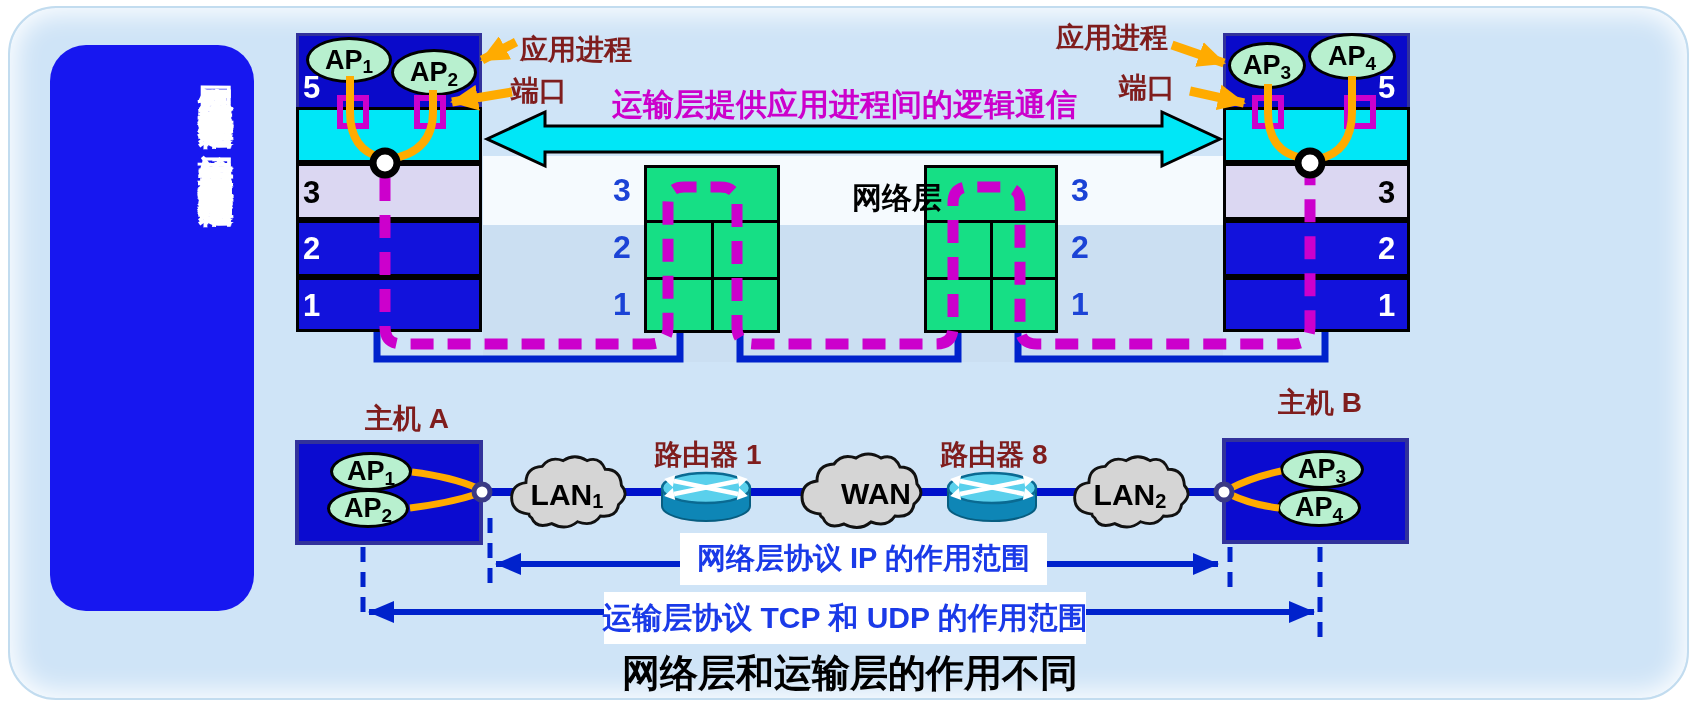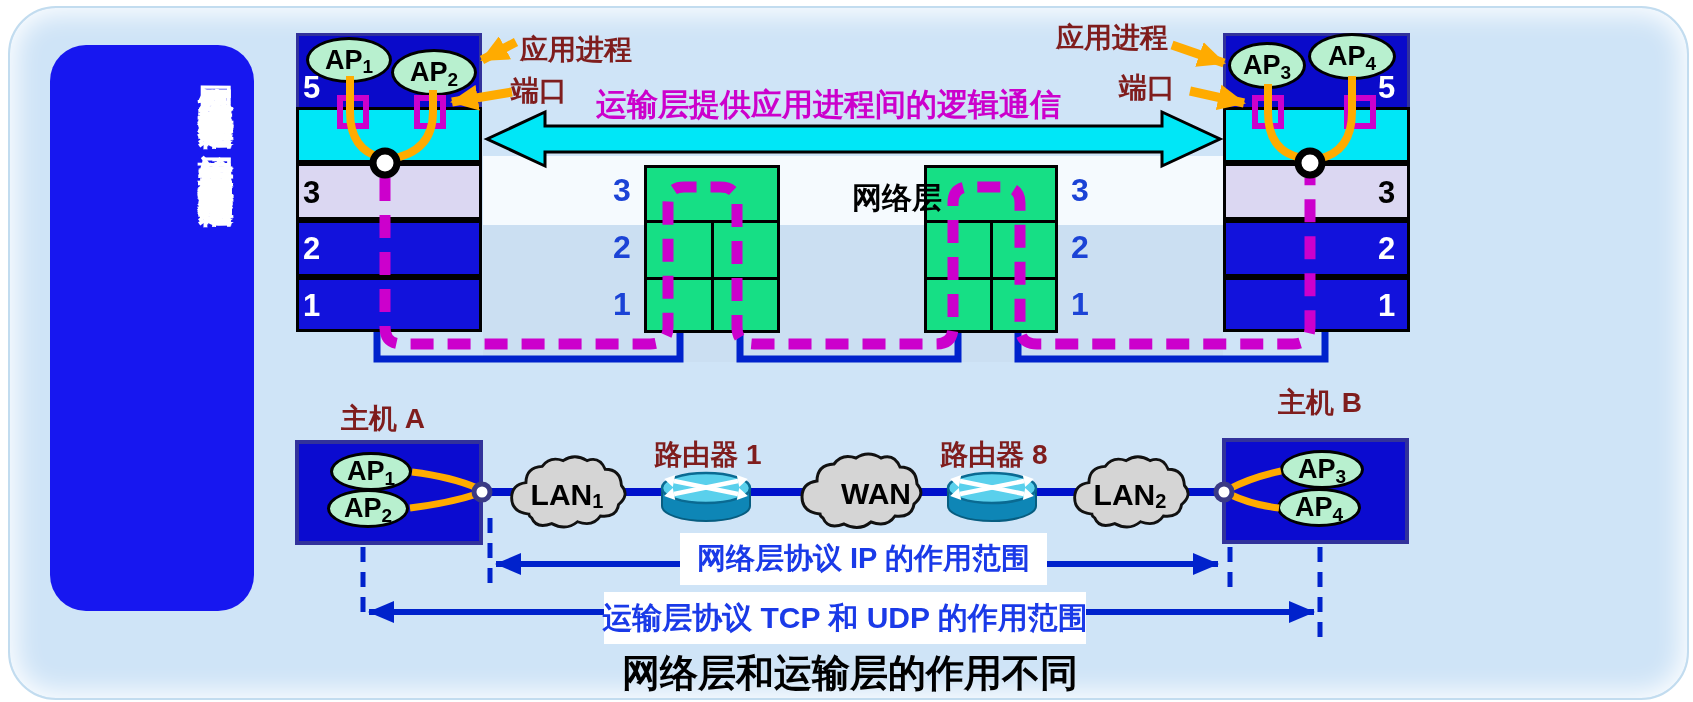"运输层提供应用进程间的逻辑通信" div.abs { left: 596px -> 612px }
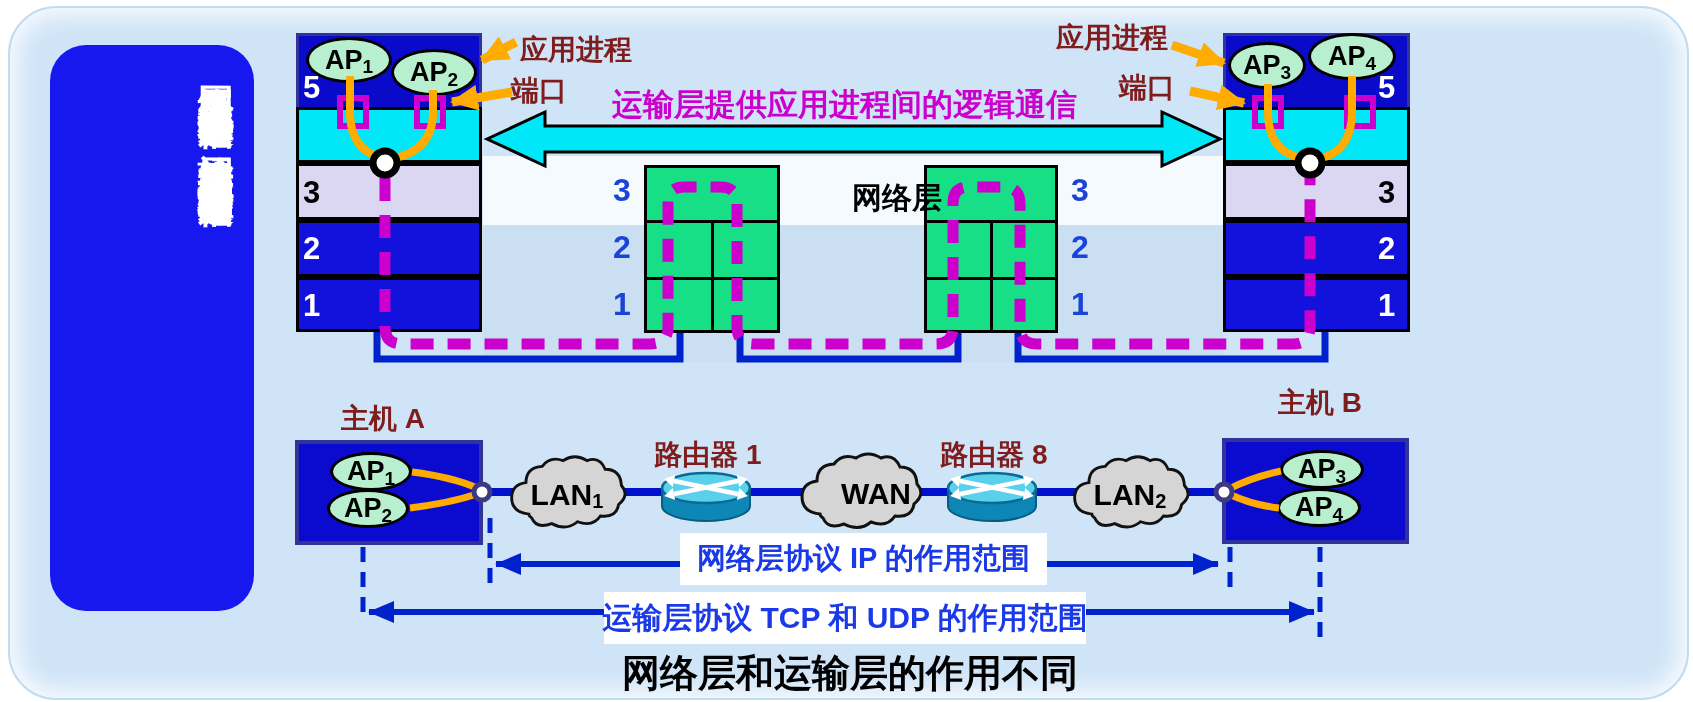"主机 A" div.abs { left: 320px -> 344px }
